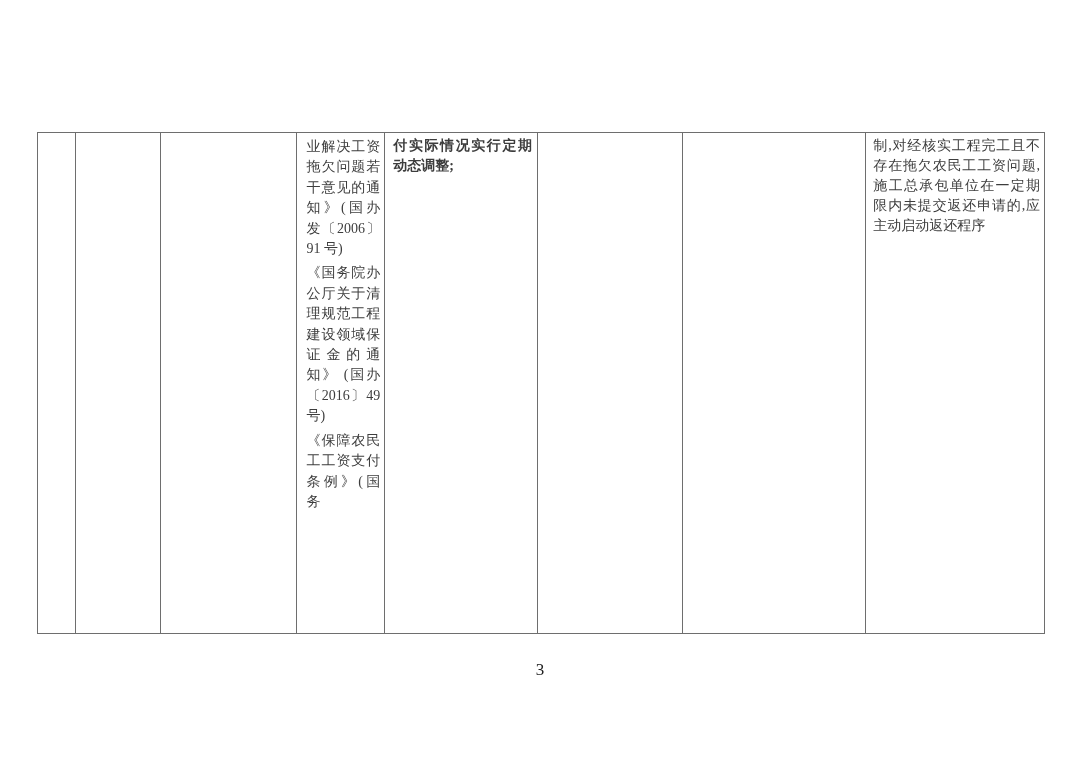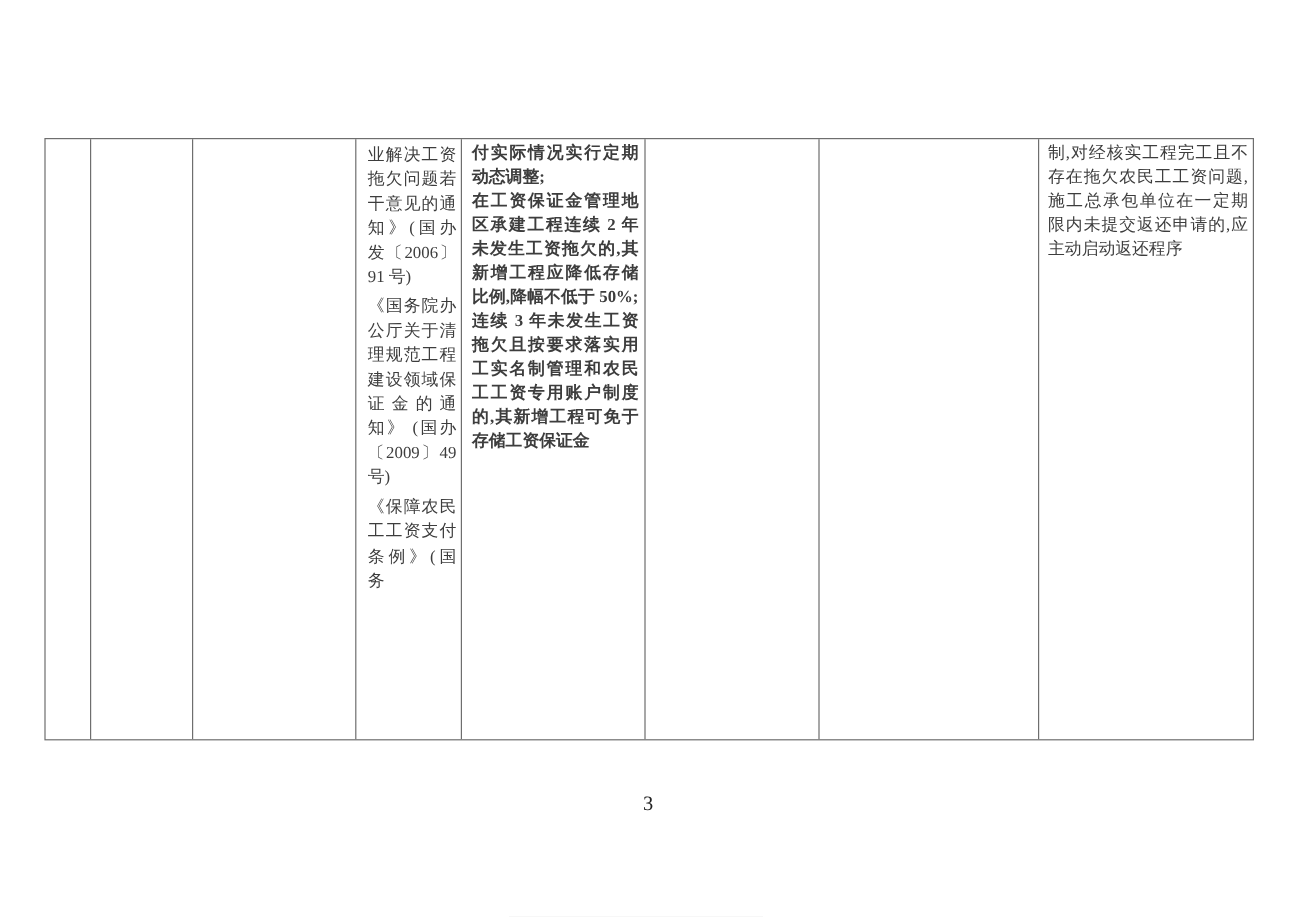"业解决工资拖欠问题若干意见的通知》(国办发〔2006〕91 号)" .doc-table { top: 115px -> 132px }
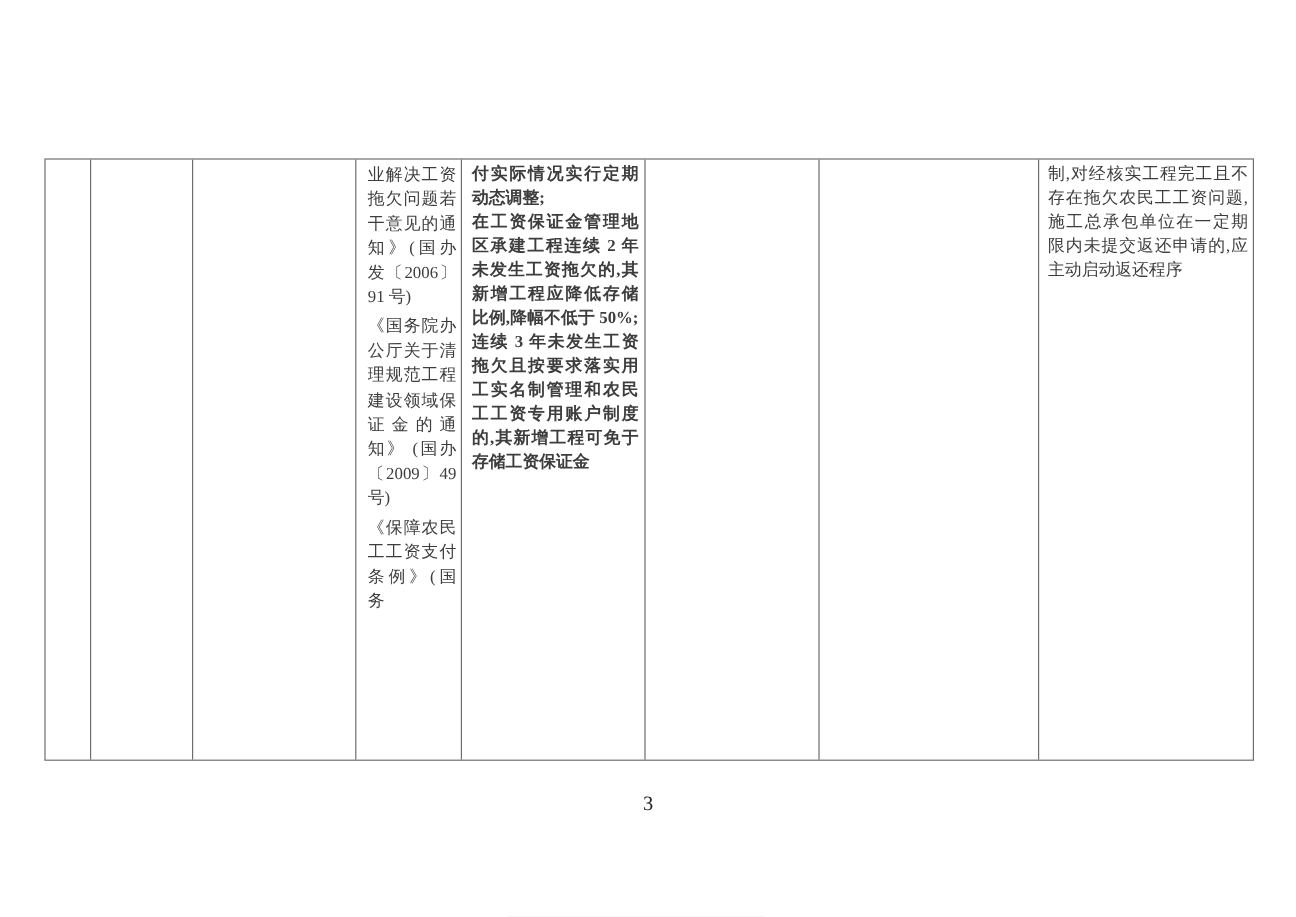"在工资保证金管理地区承建工程连续 2" p { html: <p>在工资保证金管理地区承建工程连续 2 年未发生工资拖欠的,其新增工程应降低存储比例,降幅不低于 50%;连续 3 年未发生工资拖欠且按要求落实用工实名制管理和农民工工资专用账户制度的,其新增工程可免于存储工资保证金</p> -> none }
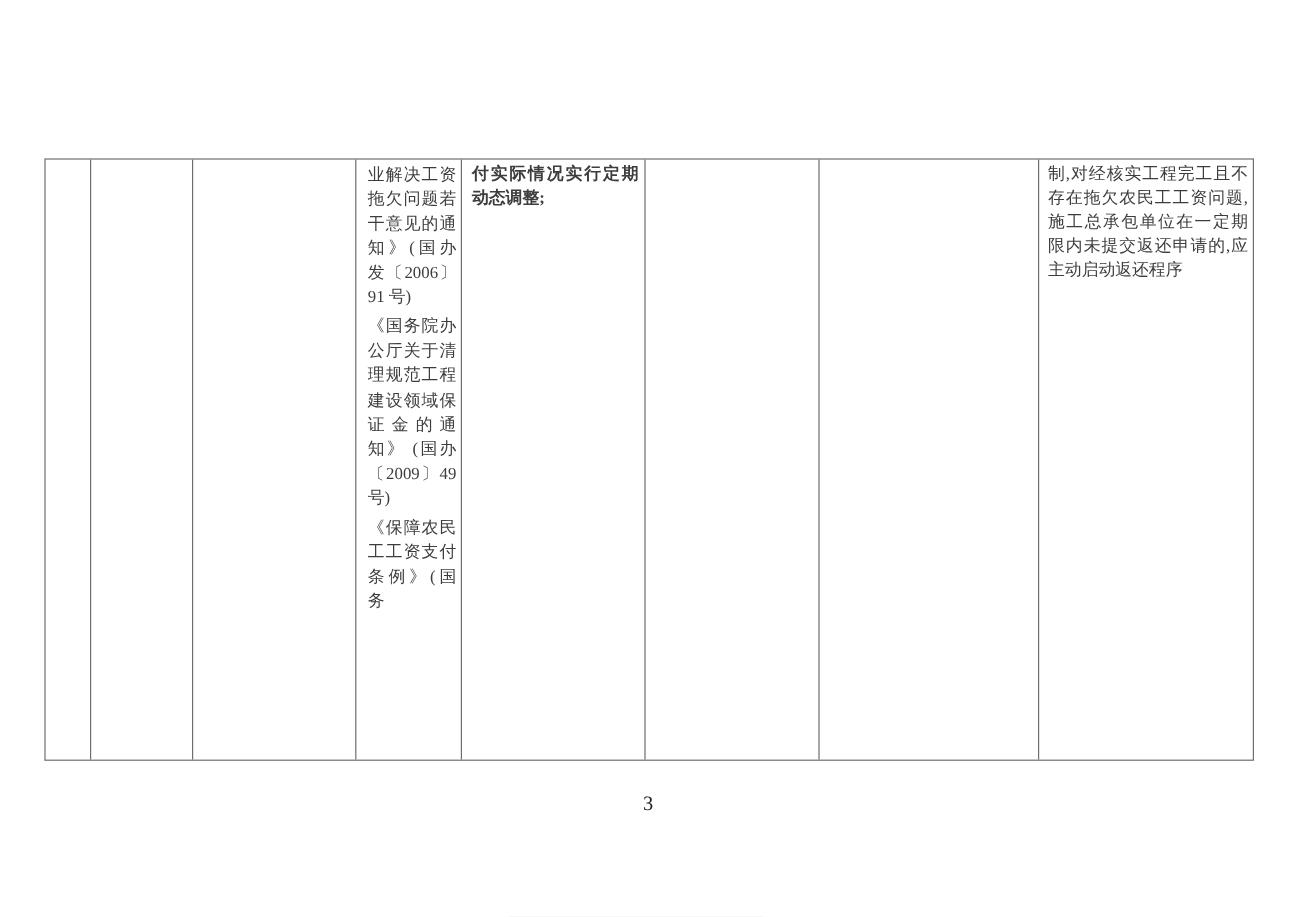"《国务院办公厅关于清理规范工程建设领域保证金的通知》 (国办〔2009〕49" p { text: 2009 -> 2016 }
